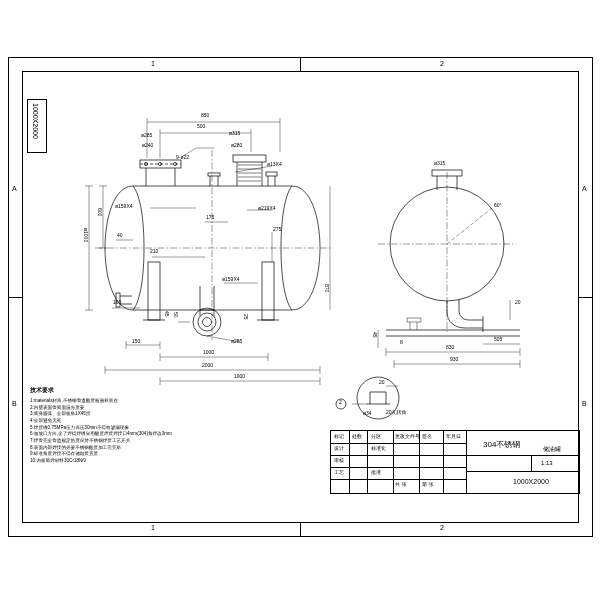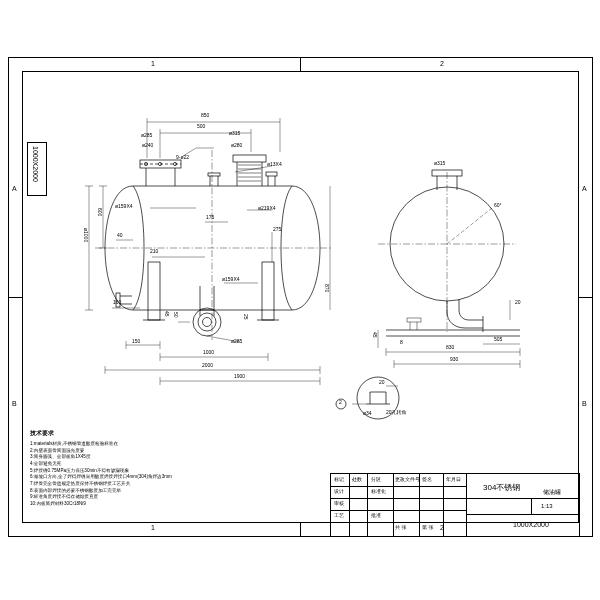"304不锈钢" .abs { margin-top: 43px -> none }
